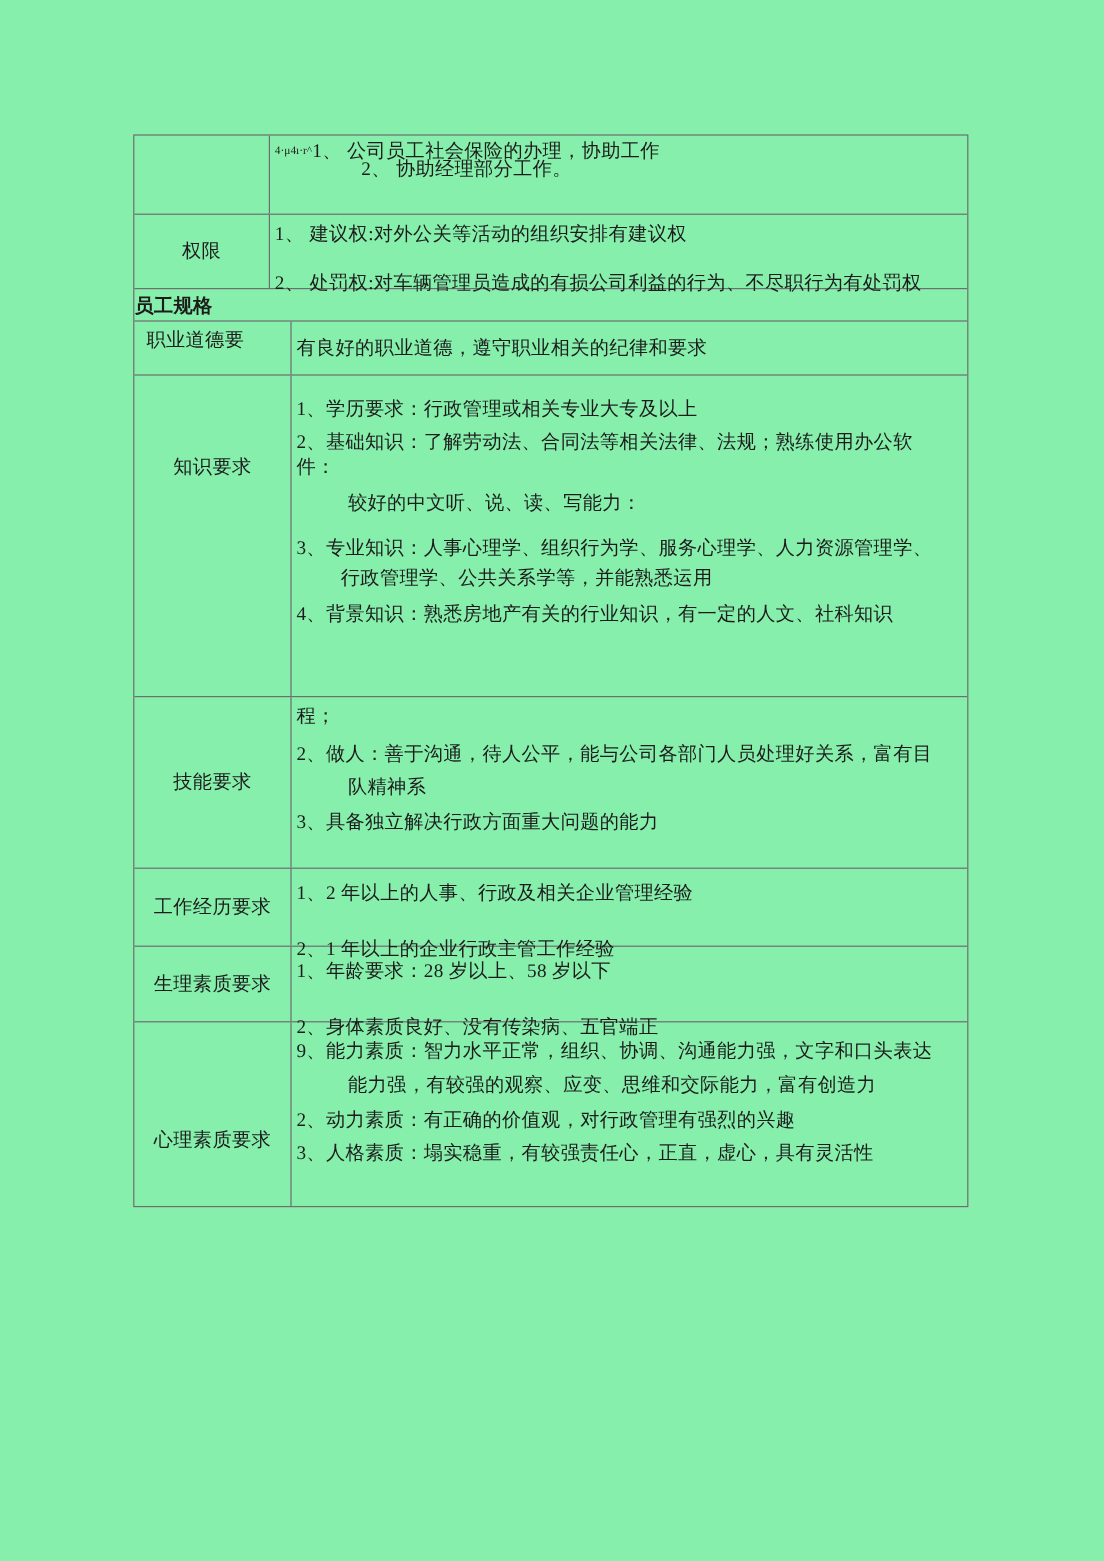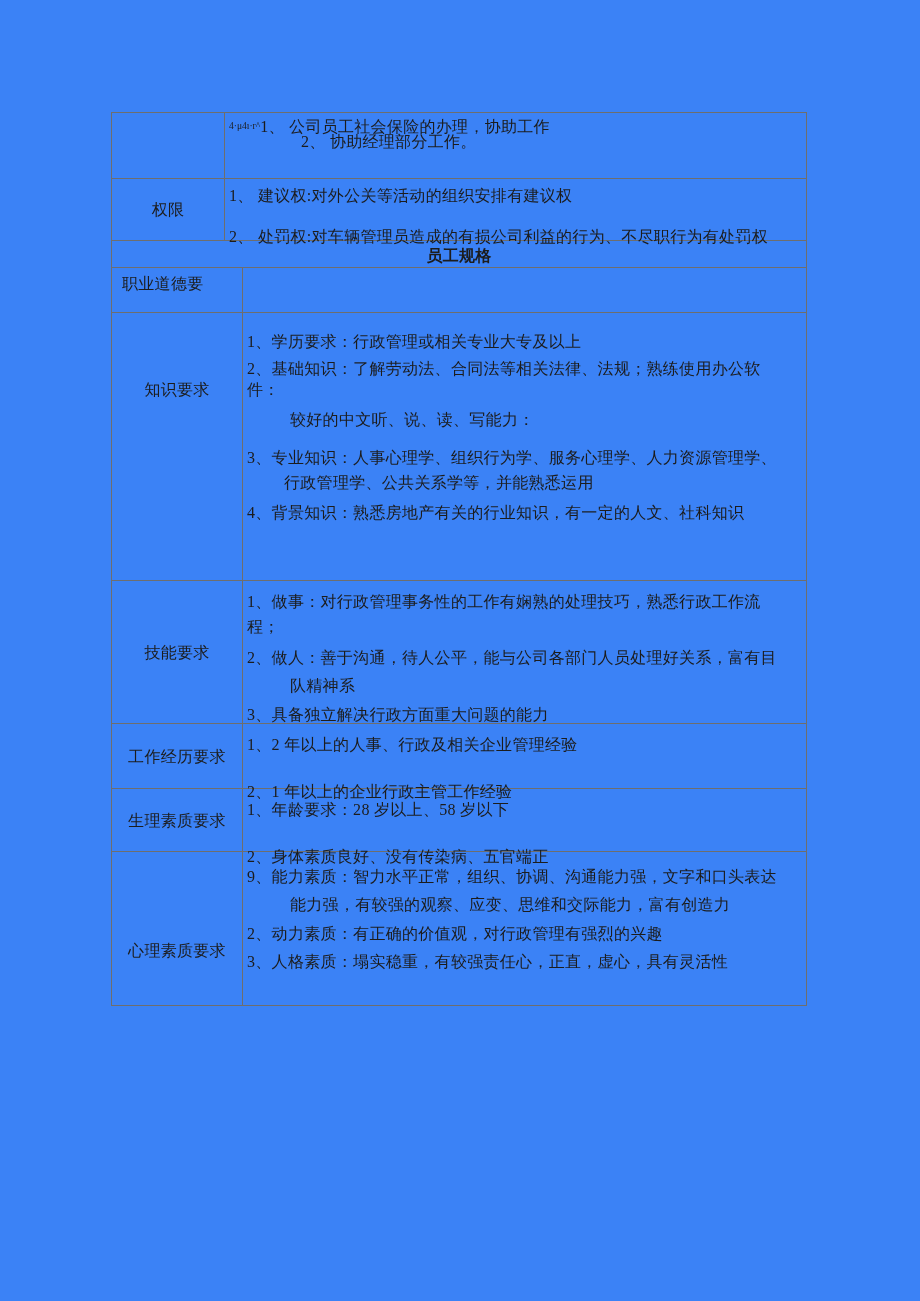"4·μ4ı·r^1、 公司员工社会保险的办理，协助工作" .page { background: #3b82f6 -> #86efac }
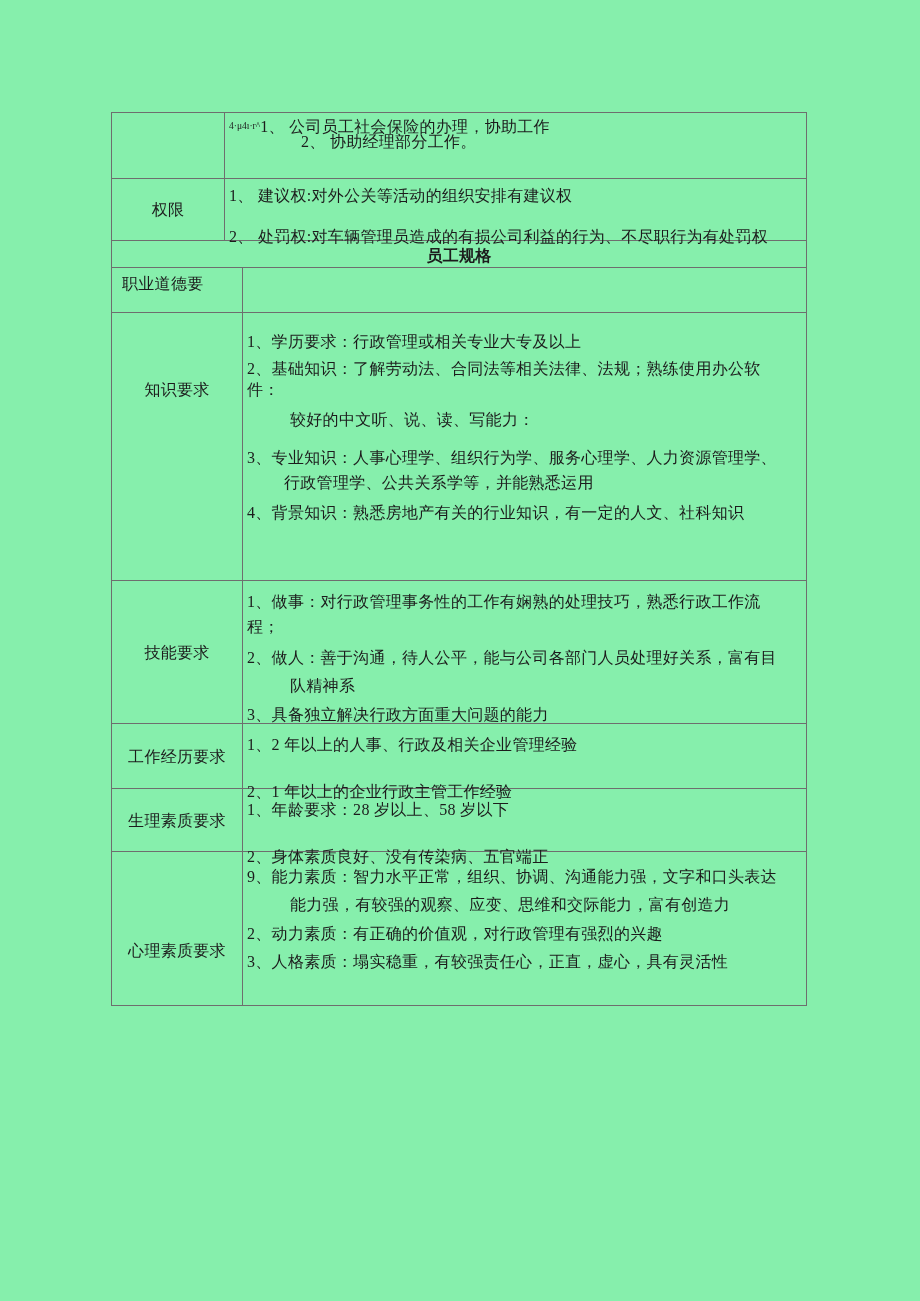"员工规格" .r-c { text-align: center -> none }
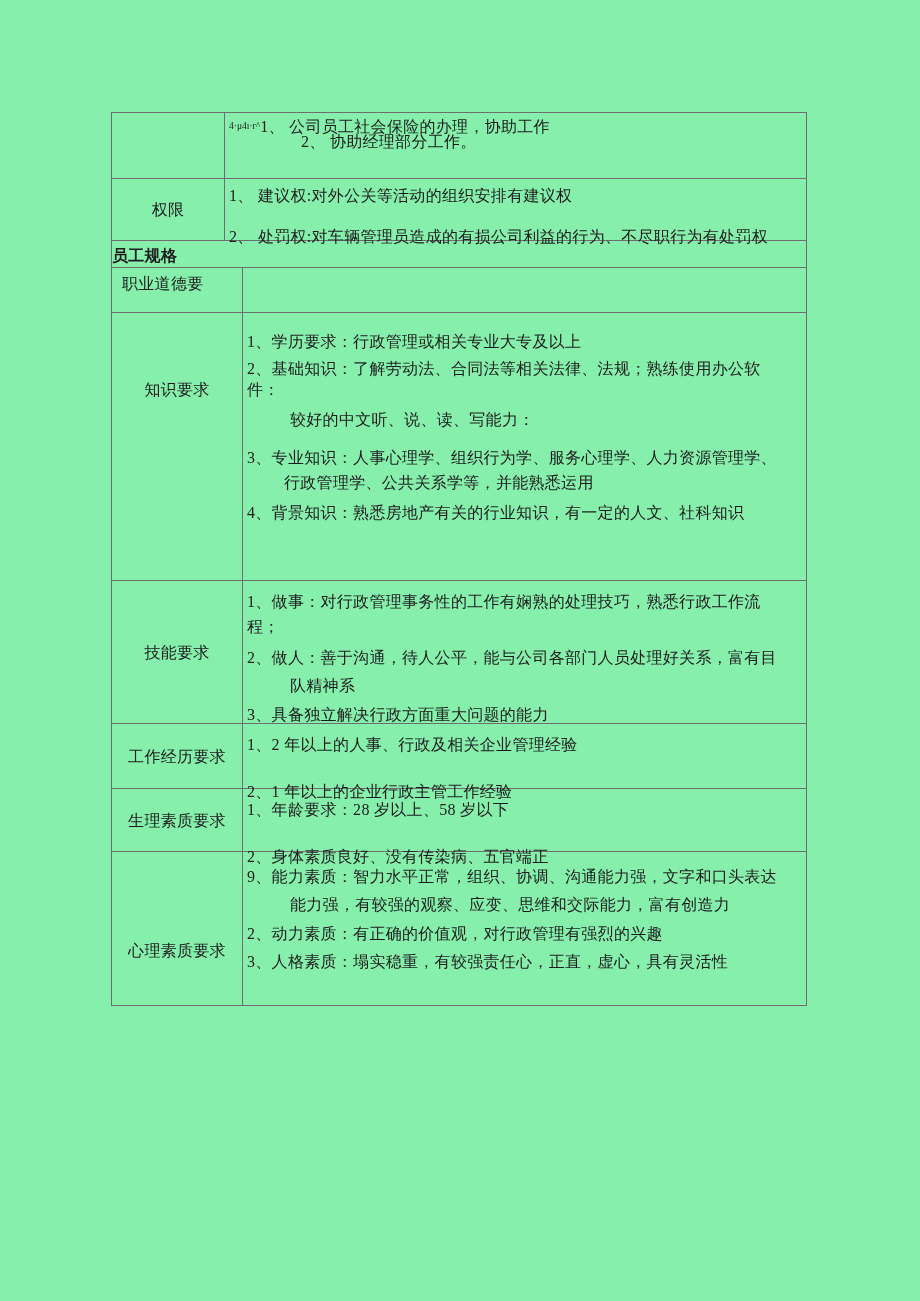"有良好的职业道德，遵守职业相关的纪律和要求" div.content { html: none -> <div> <div>有良好的职业道德，遵守职业相关的纪律和要求</div> </div> }
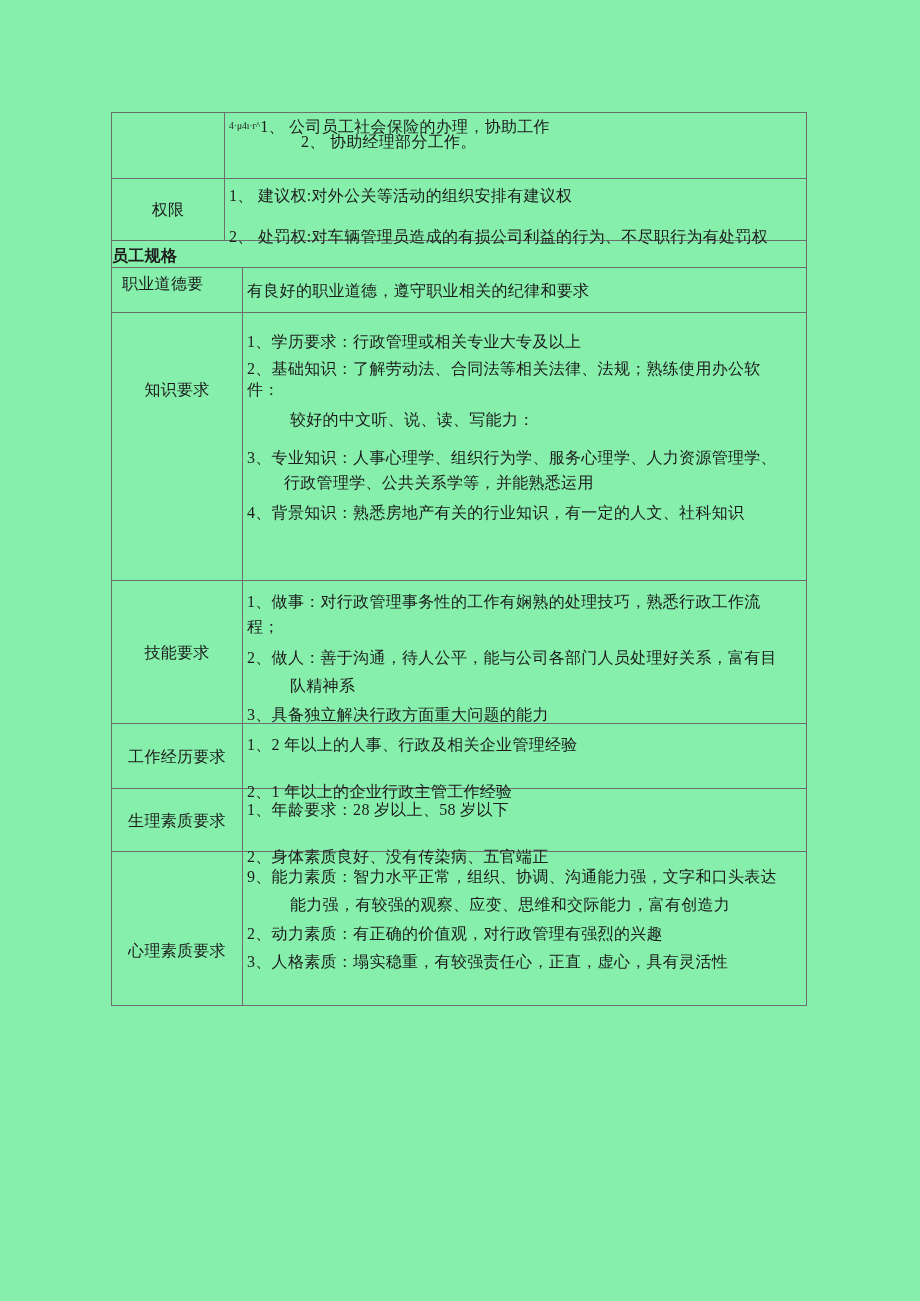"1、做事：对行政管理事务性的工作有娴熟的处理技巧，熟悉行政工作流" div.ln { html: <div>1、做事：对行政管理事务性的工作有娴熟的处理技巧，熟悉行政工作流</div> -> none }
